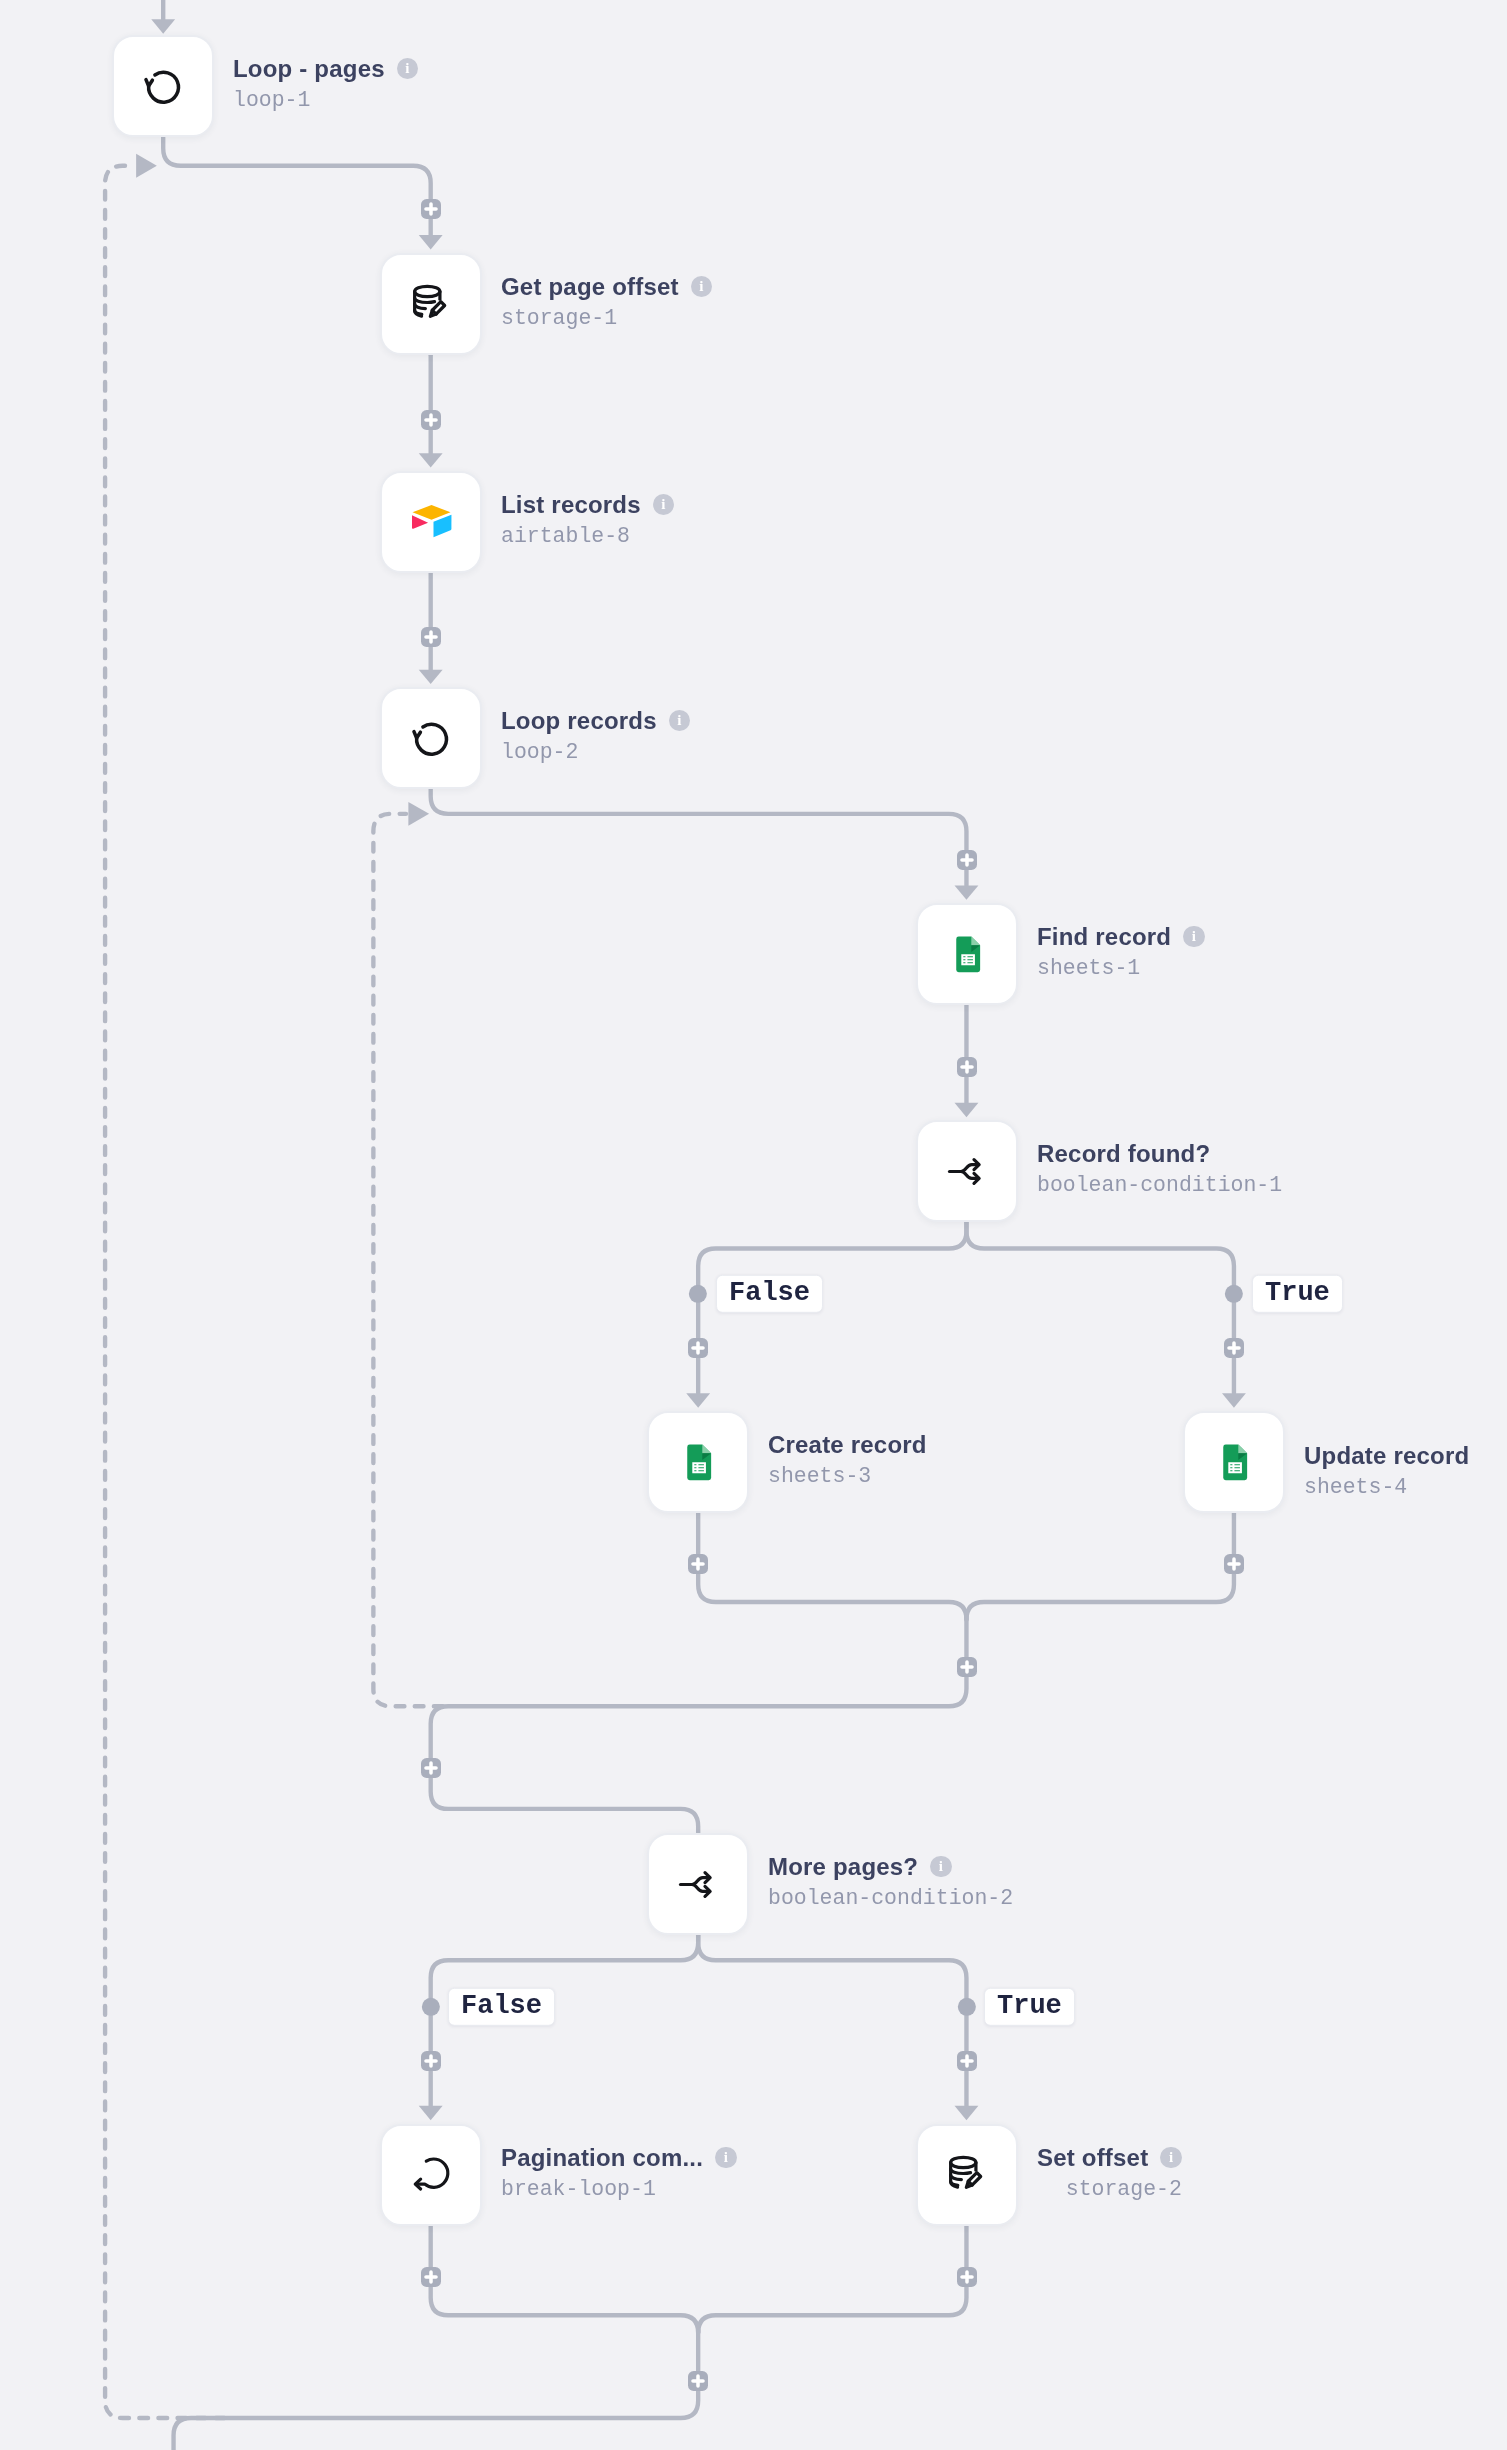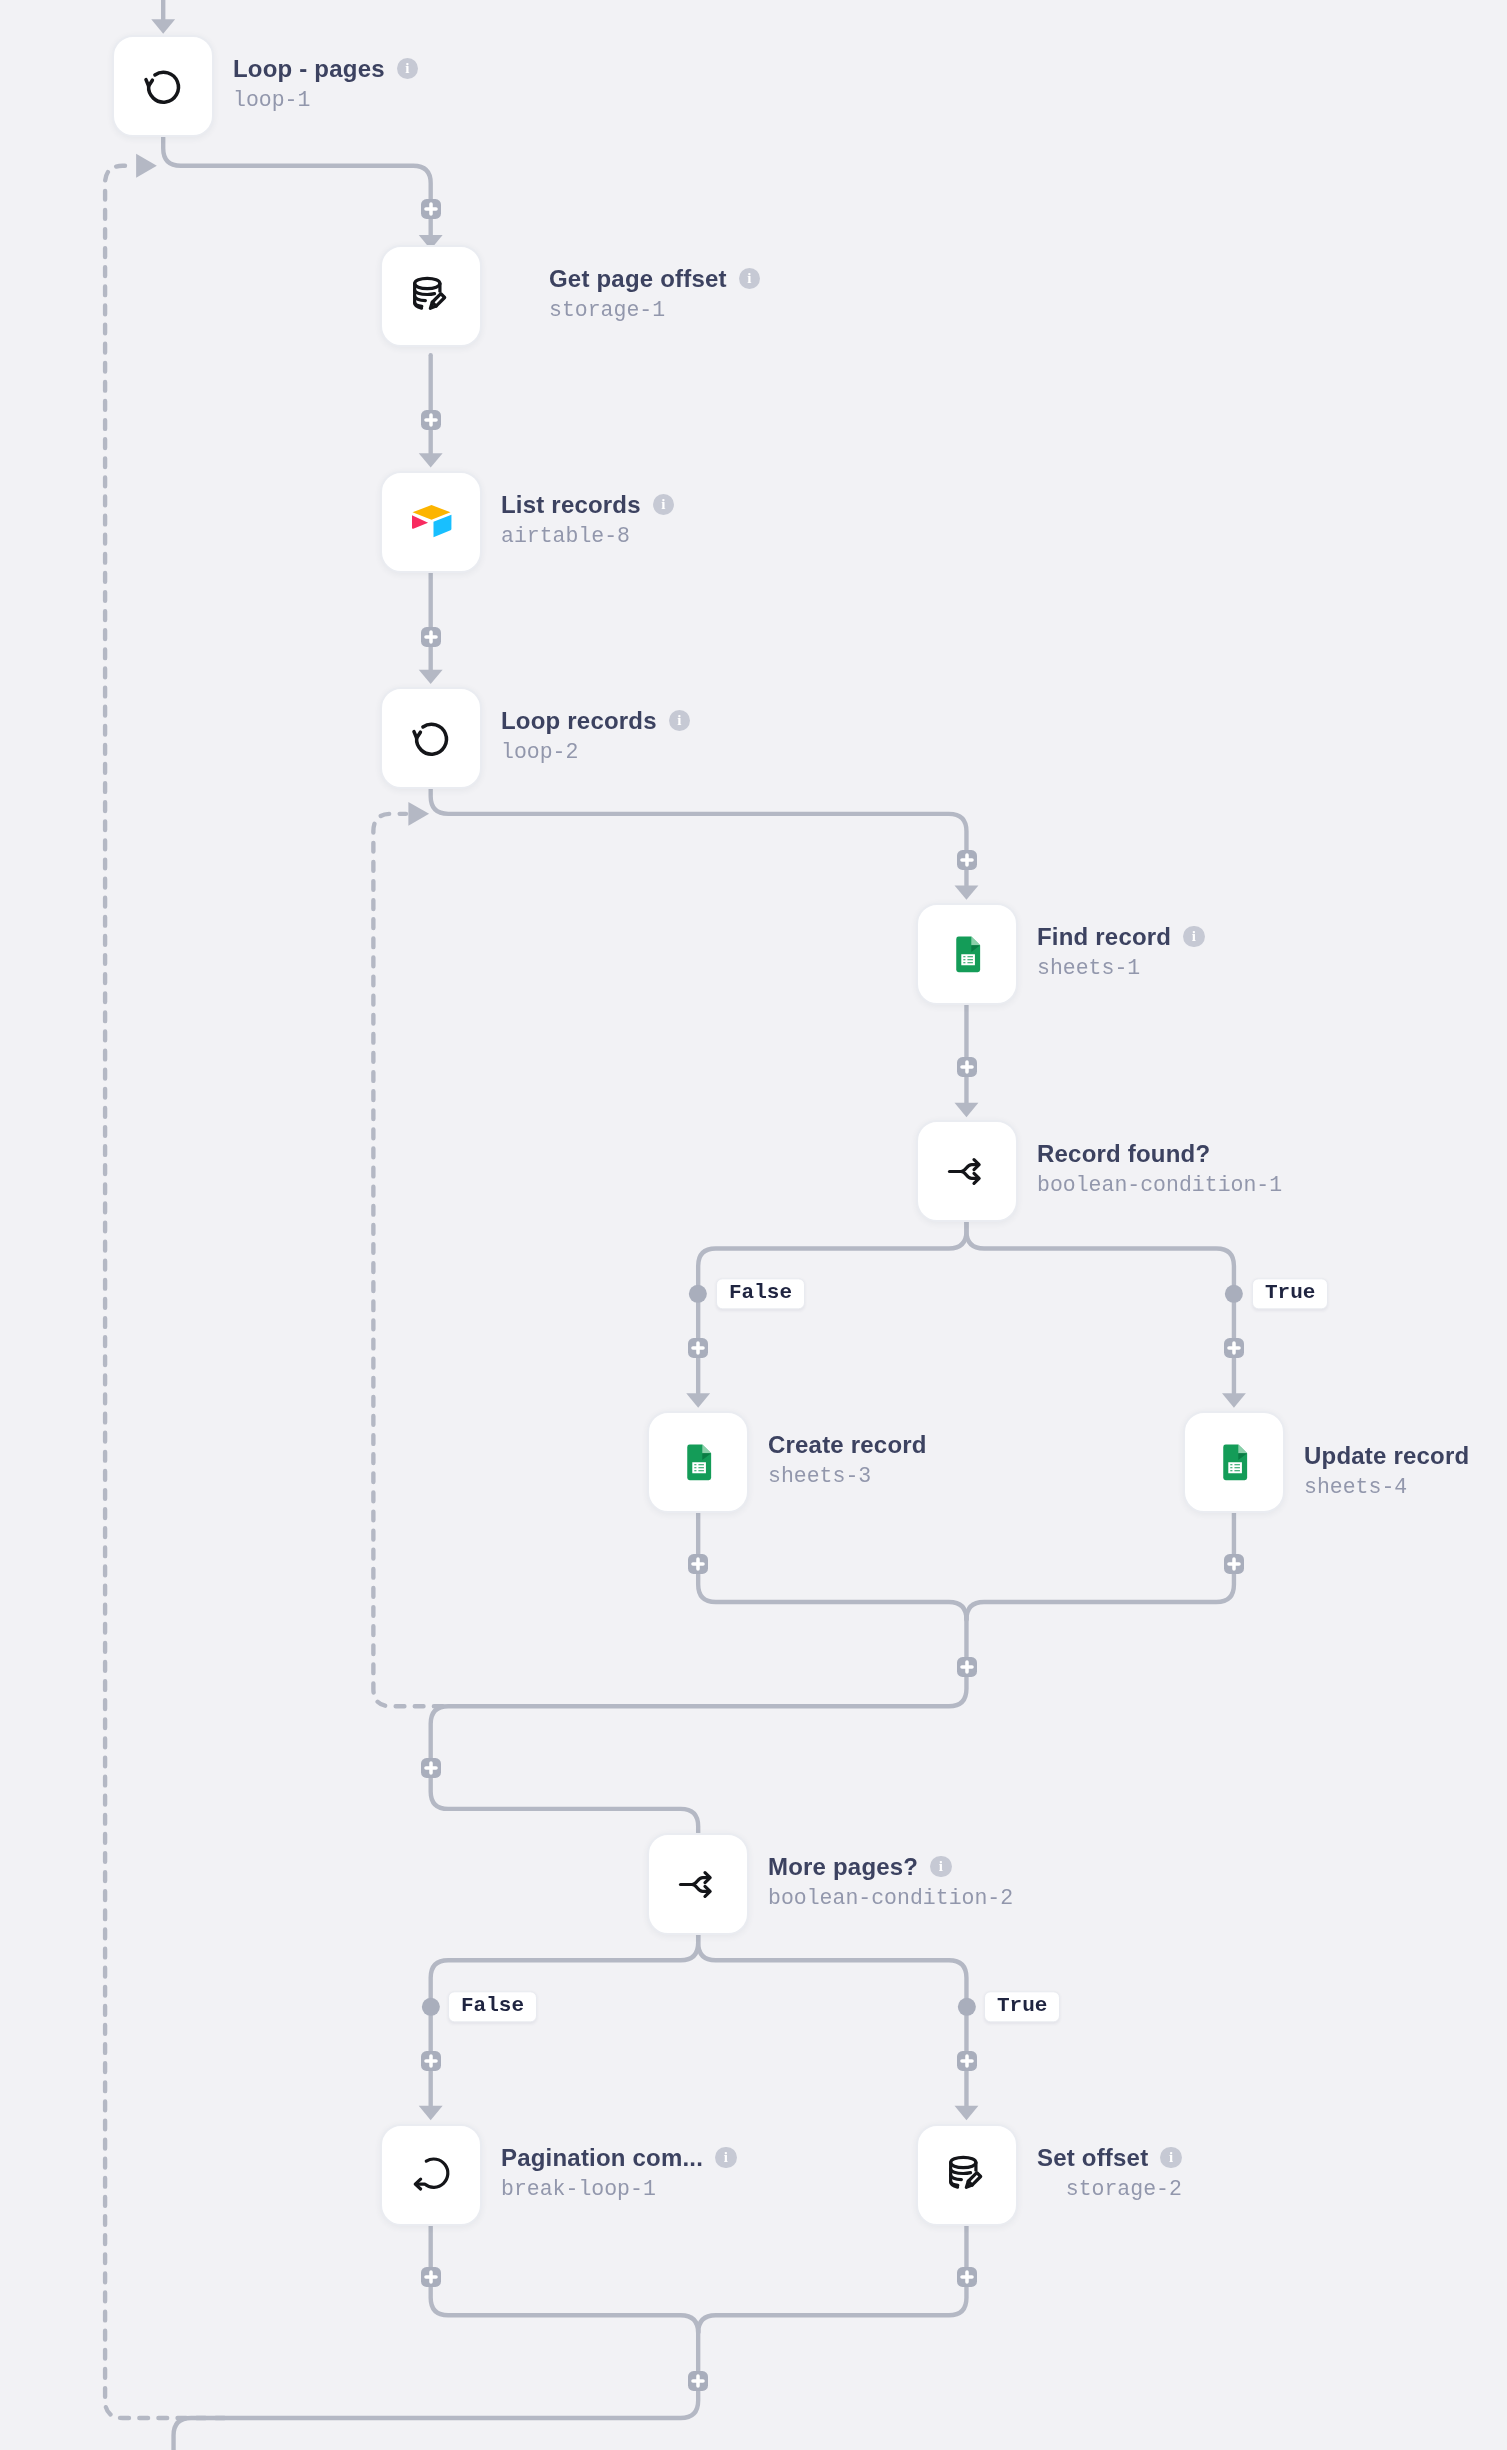"Get page offset" div.node { gap: 48px -> none; top: 245px -> 253px }
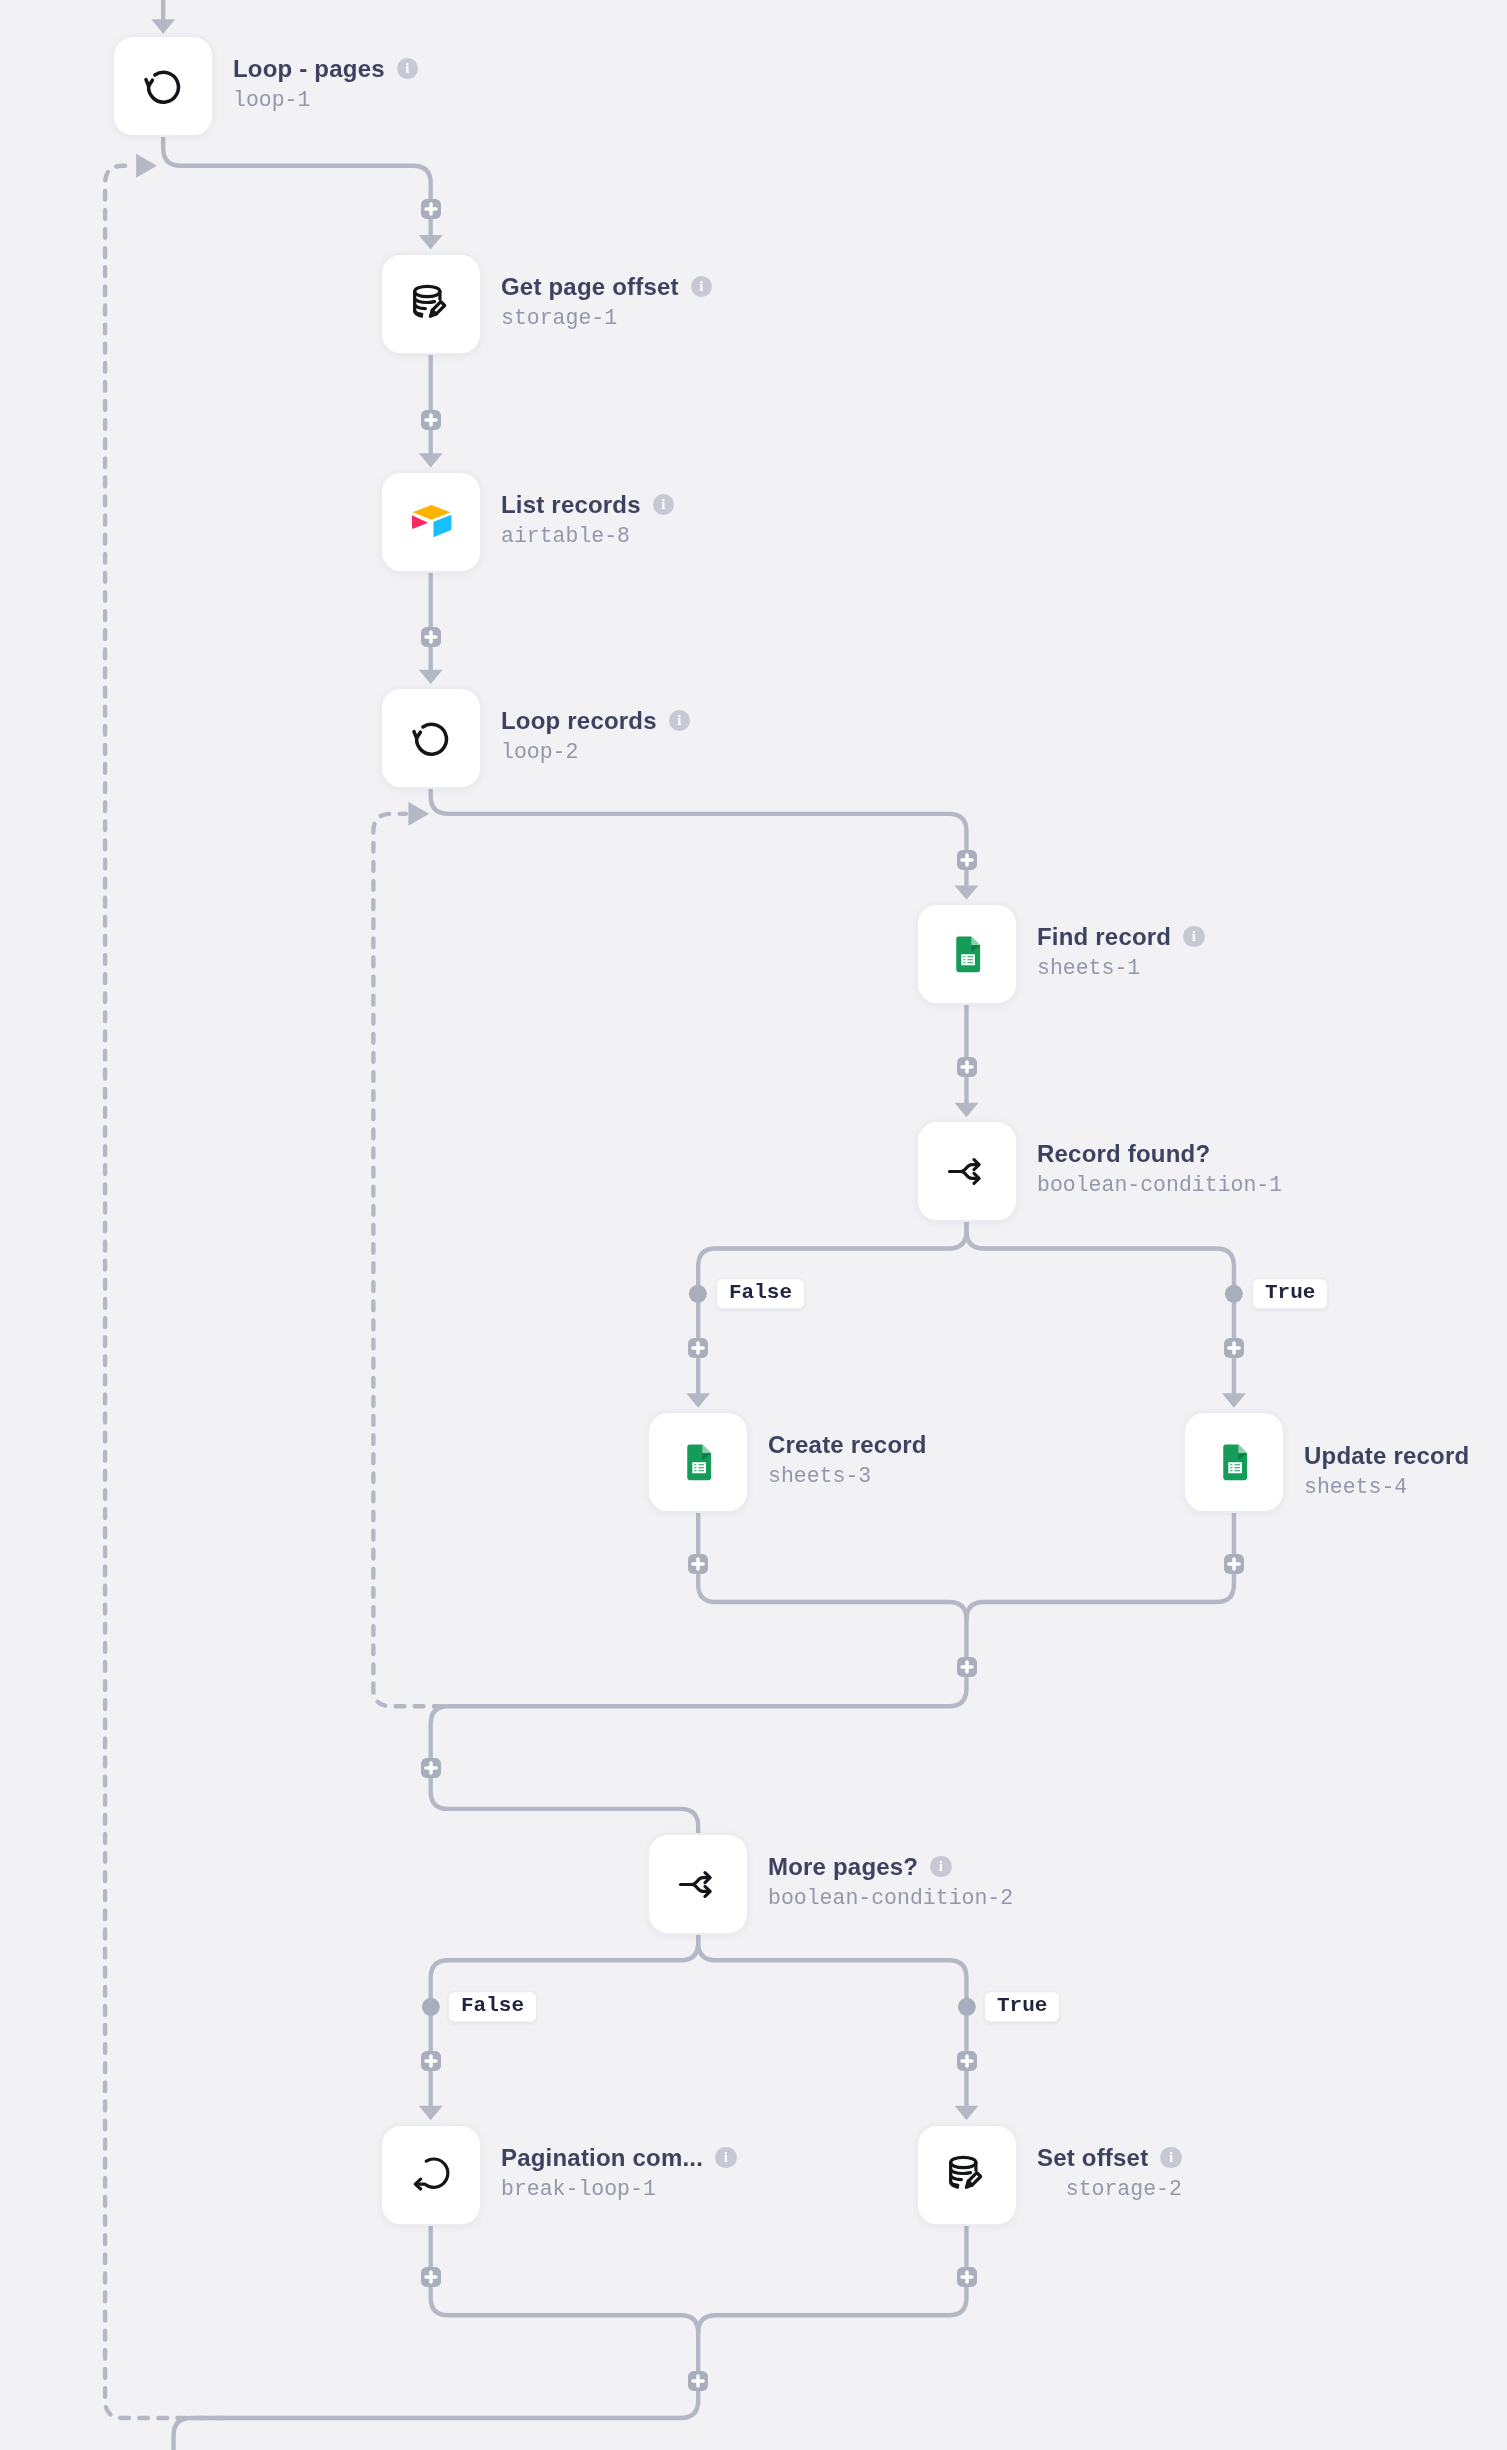"False" .cond-label { font-size: 21px -> 27px }
